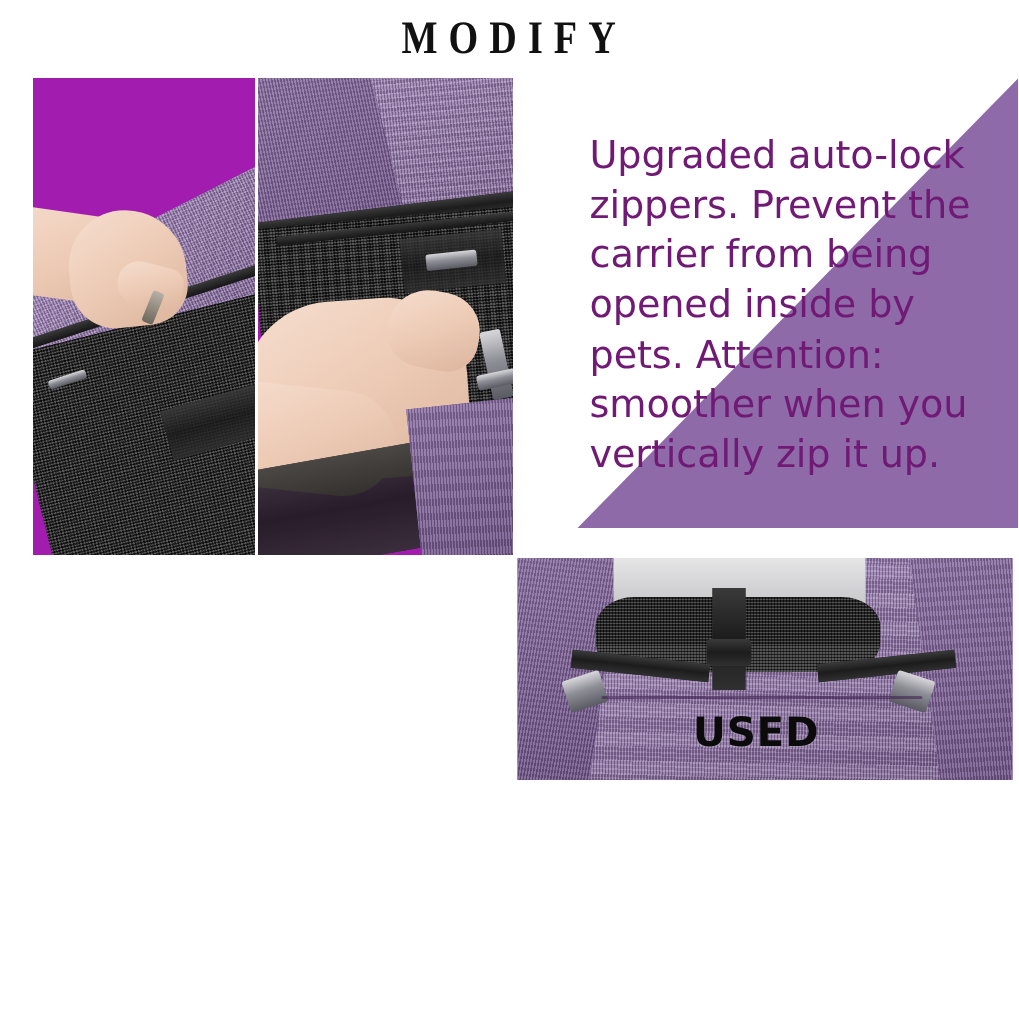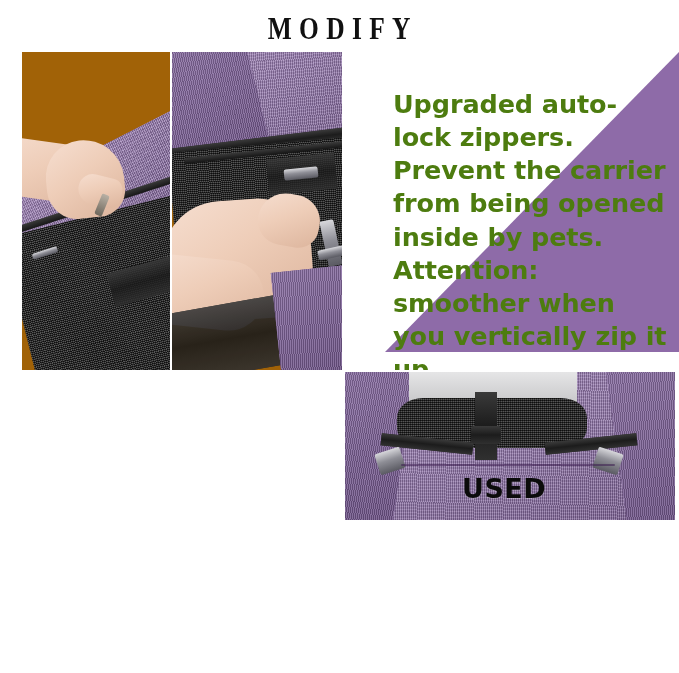"MODIFY" .title-bar { align-items: flex-end -> center }
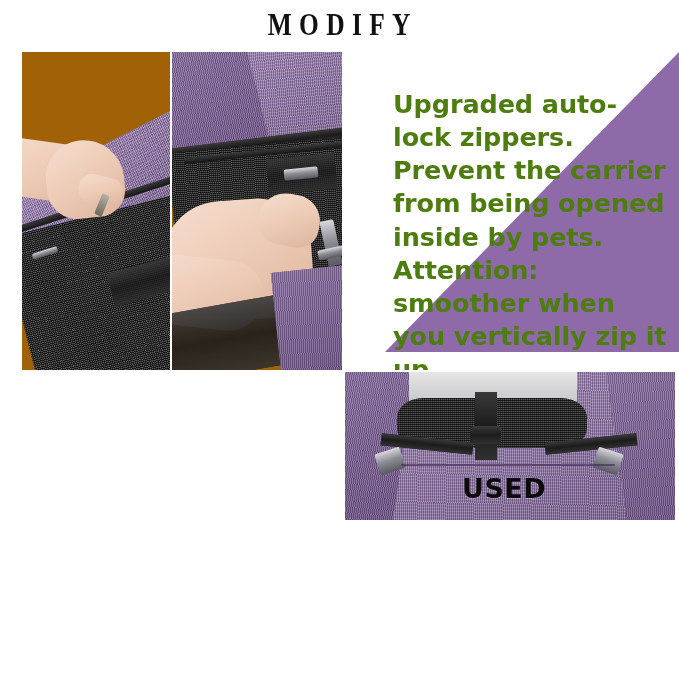"Upgraded auto-lock zippers. Prevent the" .copy { color: #4d7c0f -> #701a75; font-weight: bold -> normal }
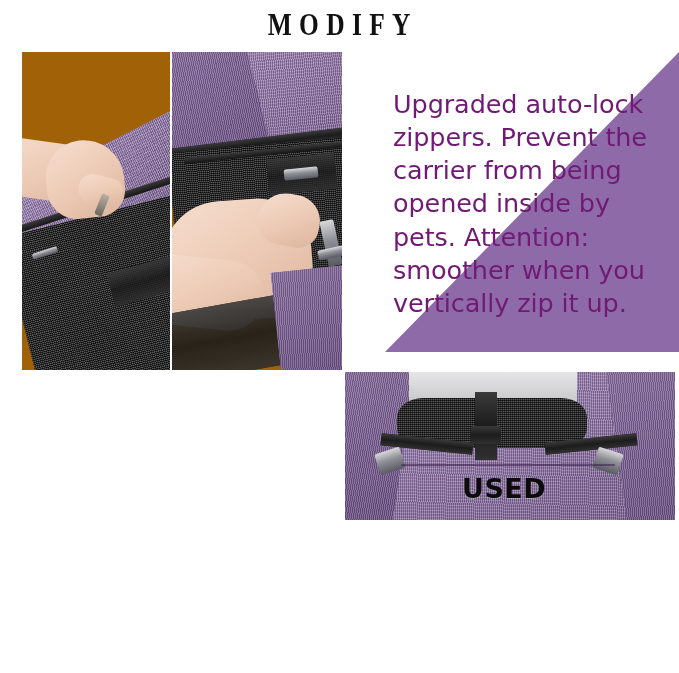"USED" .photo { background: #a16207 -> #a21caf }
